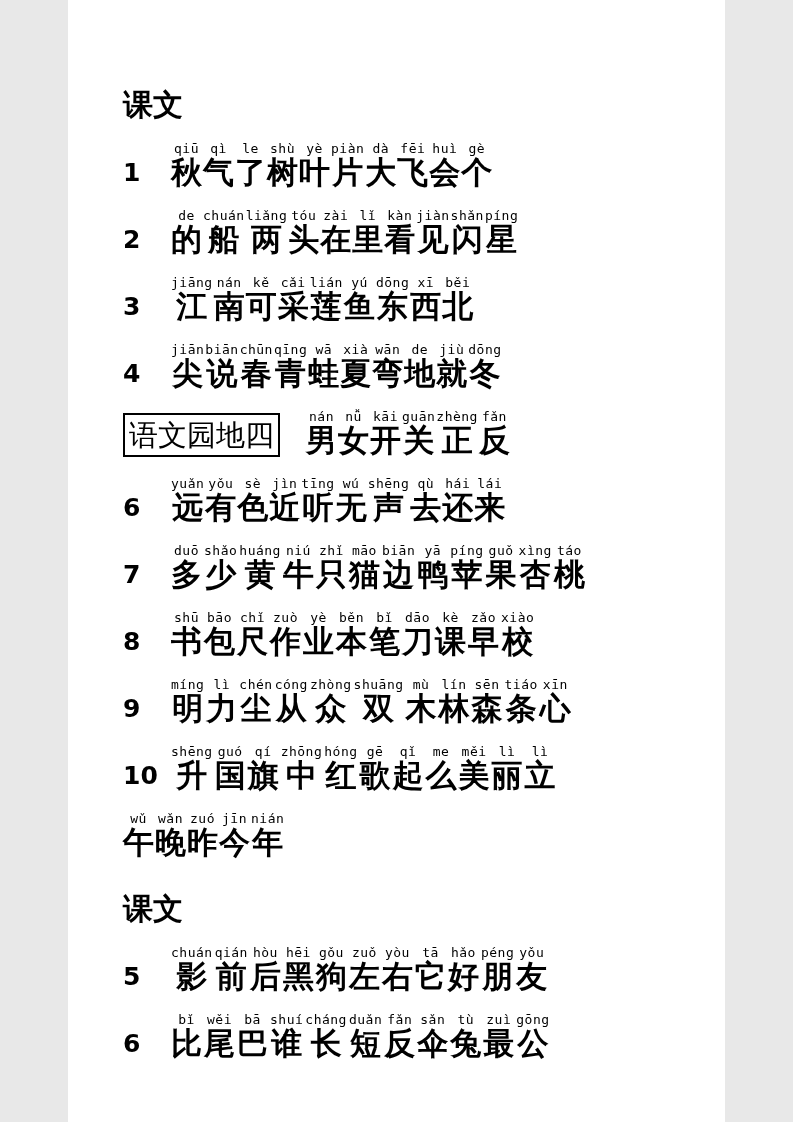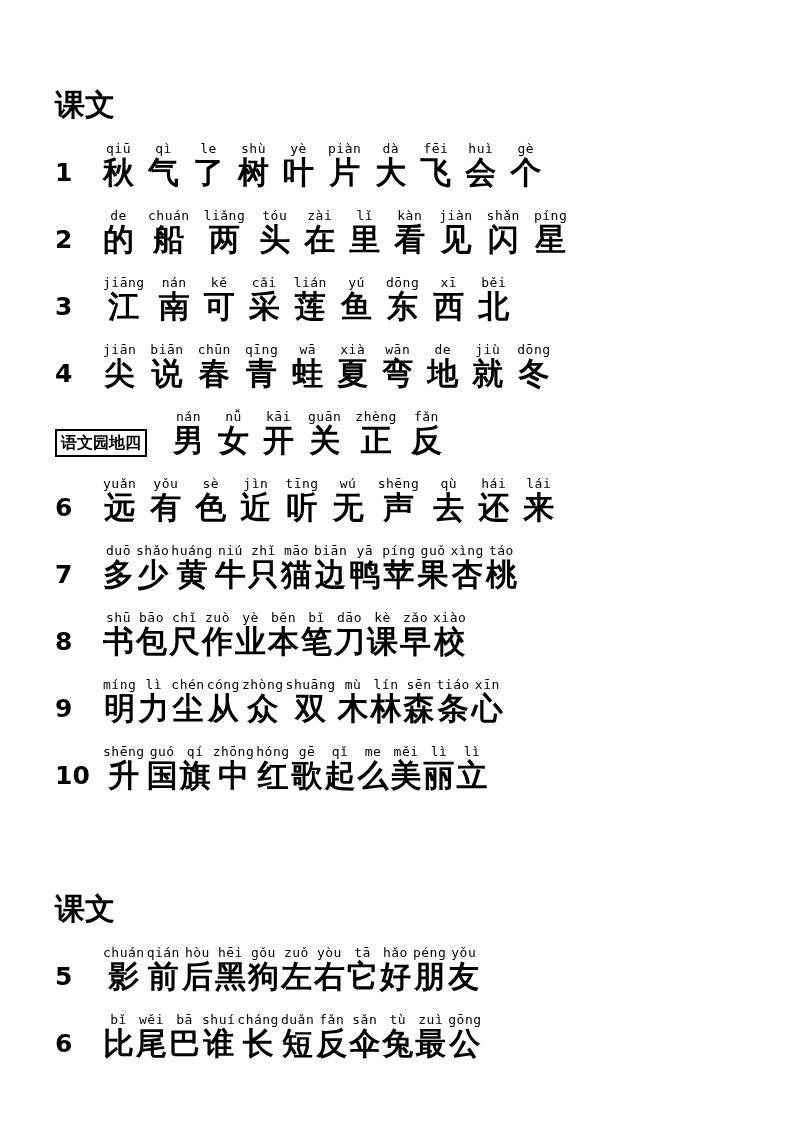"课文" .page { width: 793px -> 657px }
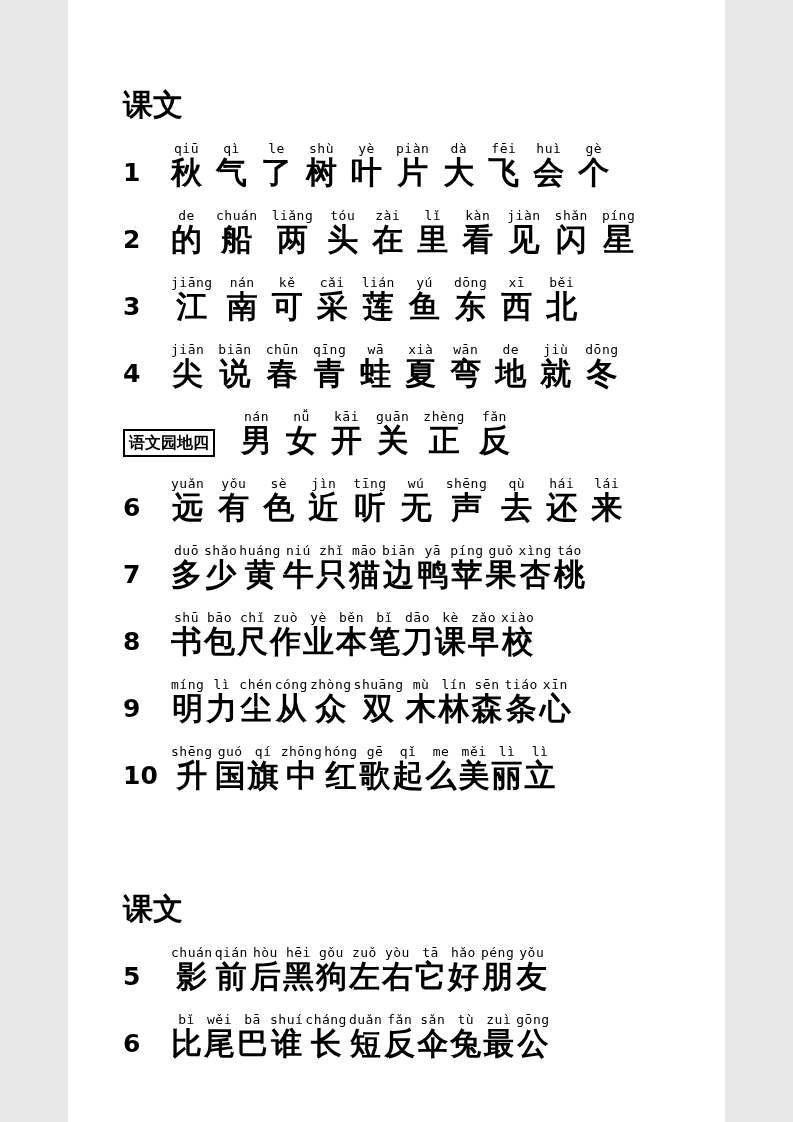"qiū" .units { gap: 14px -> 1px }
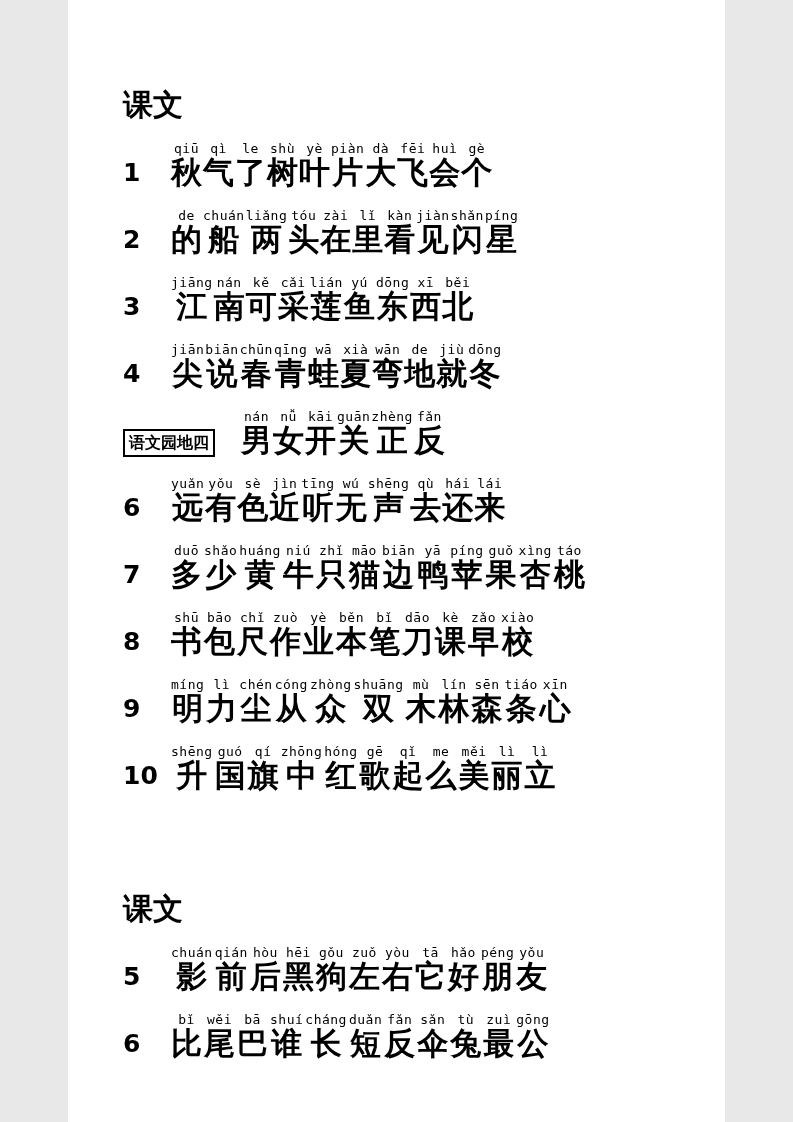"语文园地四" .box-label { font-size: 16px -> 29px; font-weight: bold -> normal }
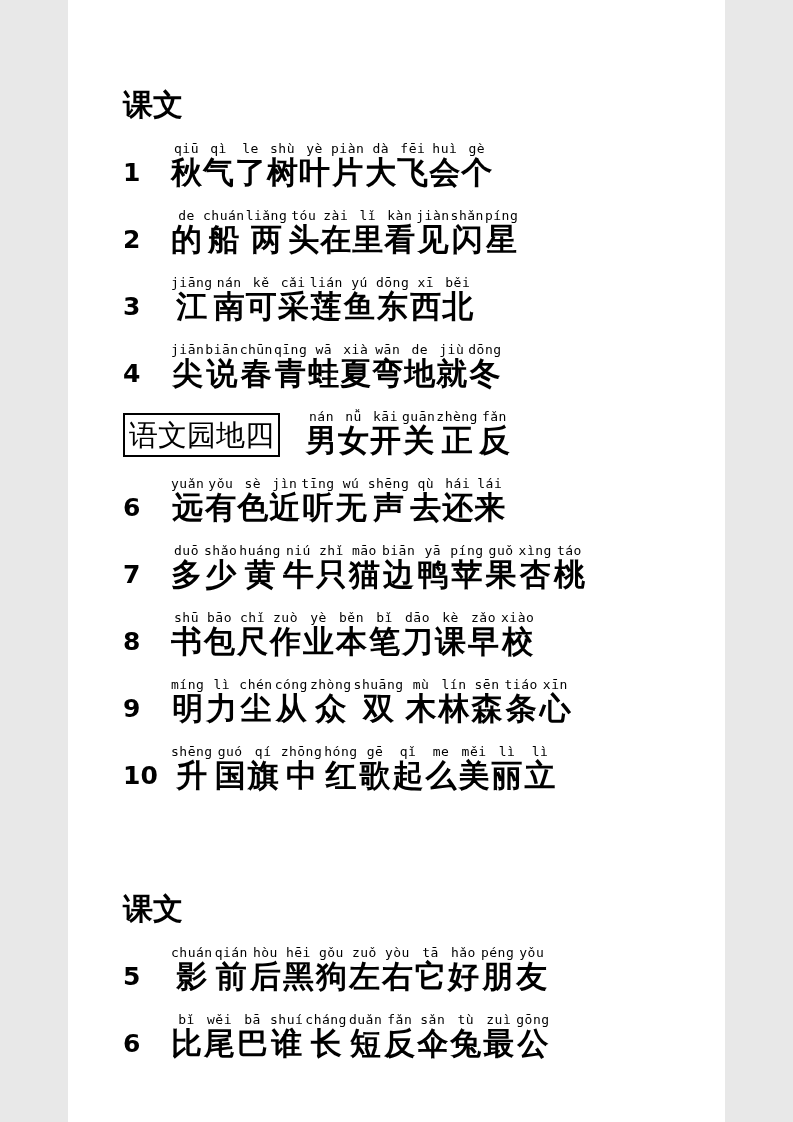"wǔ" div.units { html: none -> <div> <div> <div>wǔ</div> <div>午</div> </div> <div> <div>wǎn</div> <div>晚</div> </div> <div> <div>zuó</div> <div>昨</div> </div> <div> <div>jīn</div> <div>今</div> </div> <div> <div>nián</div> <div>年</div> </div> </div> }
